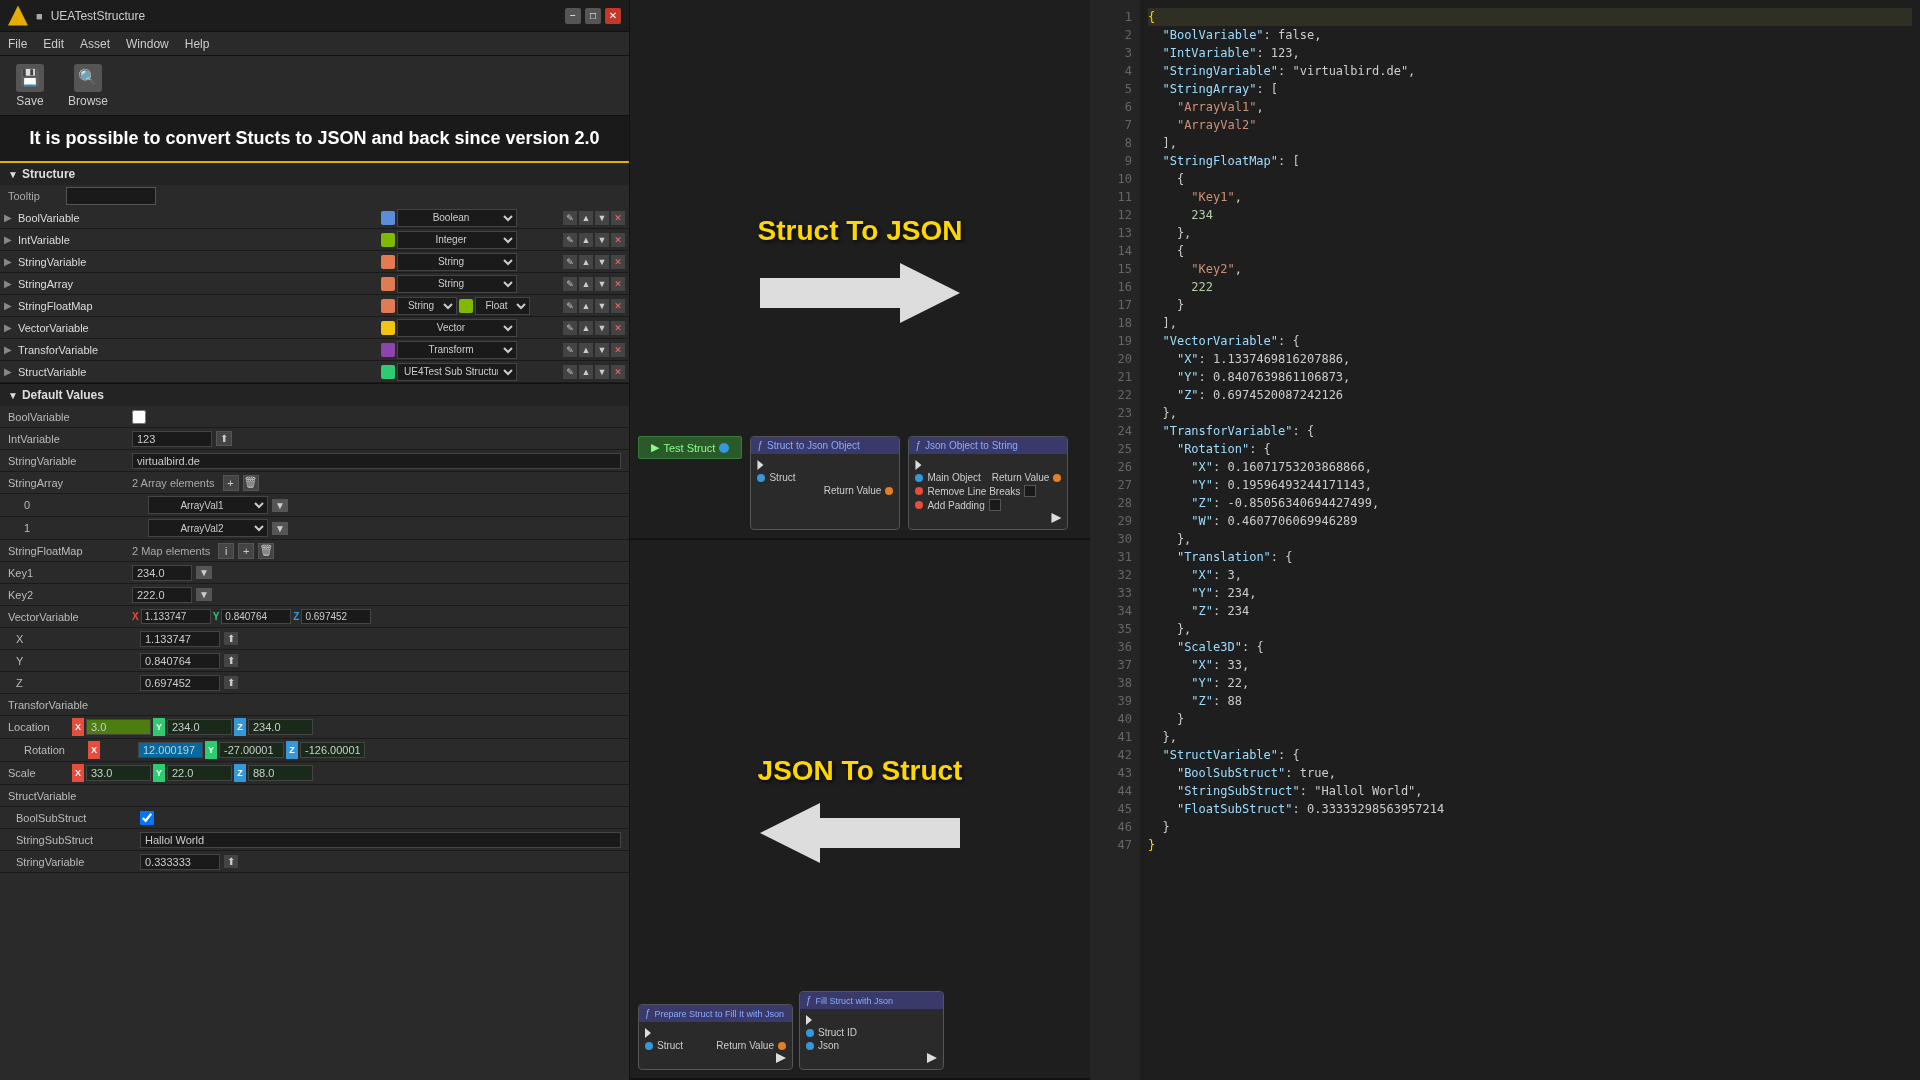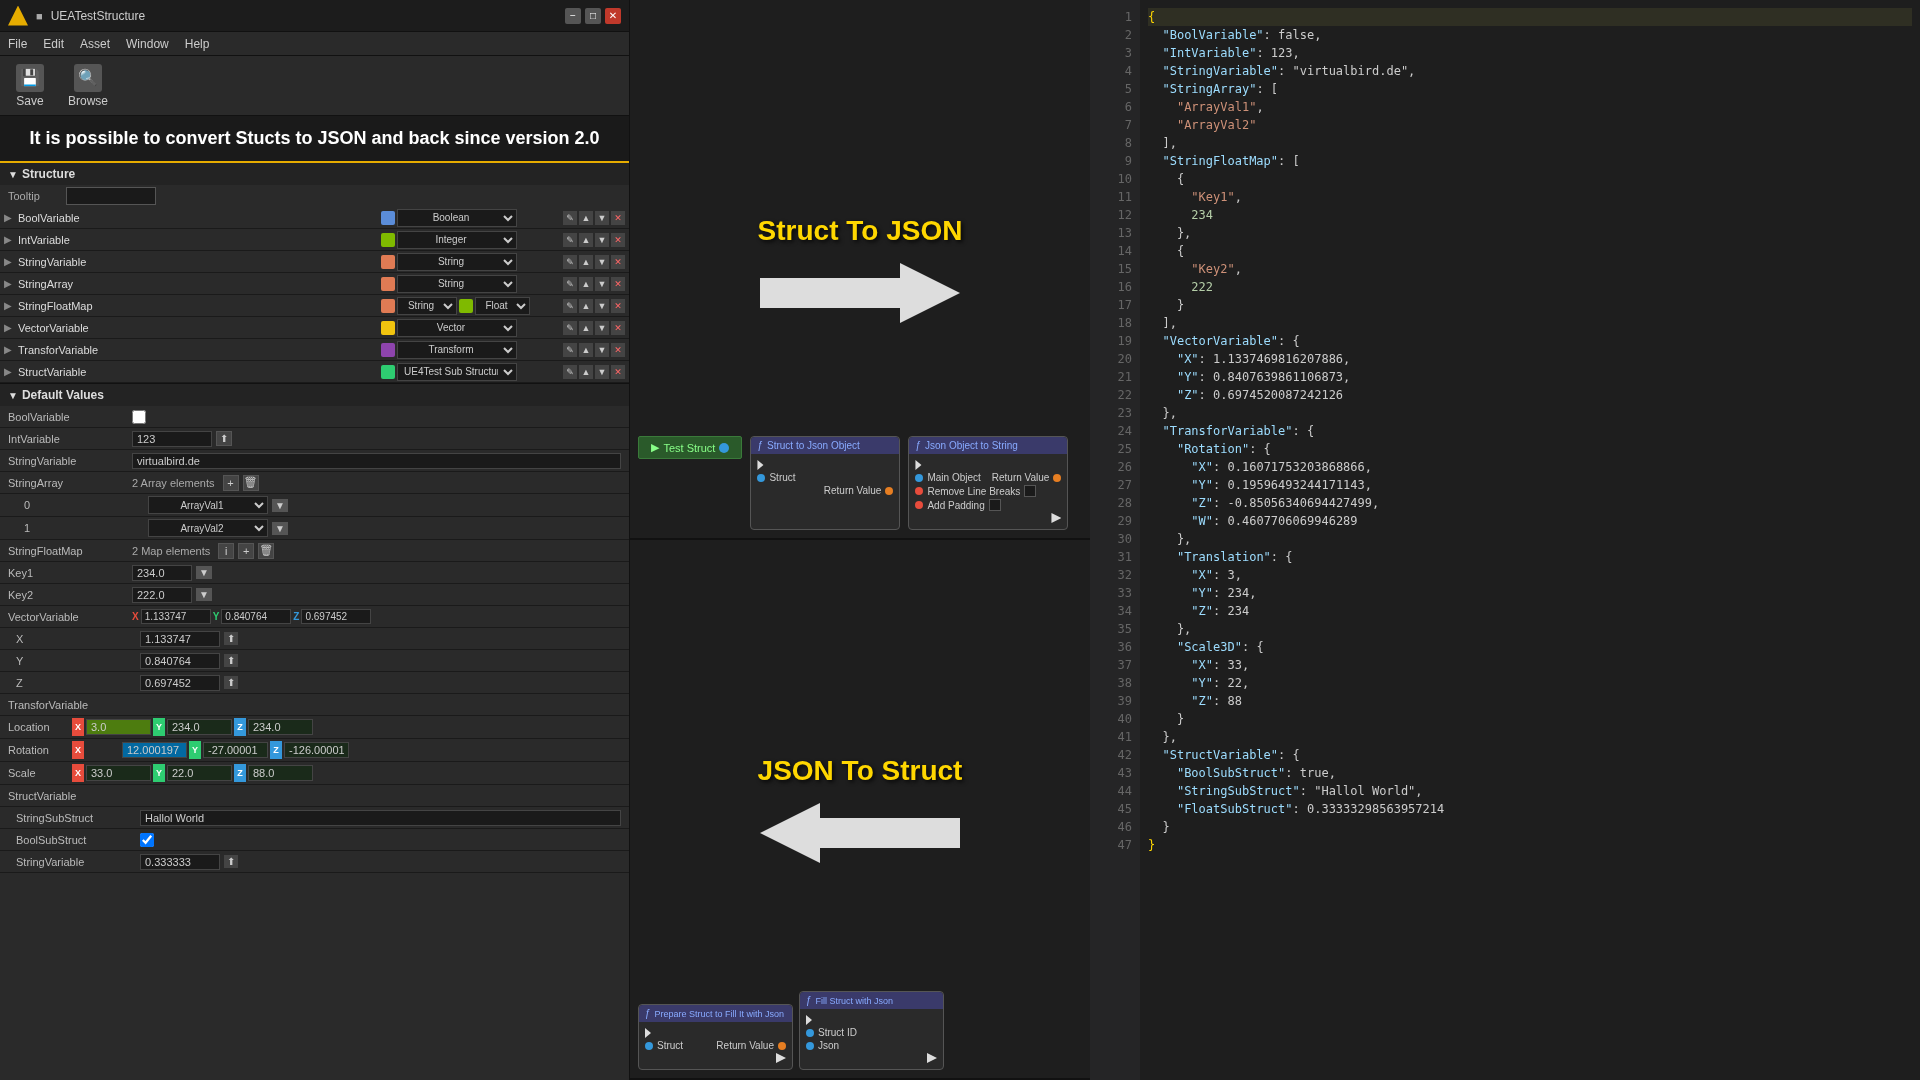"Rotation" span.def-label { margin-left: none -> 16px }
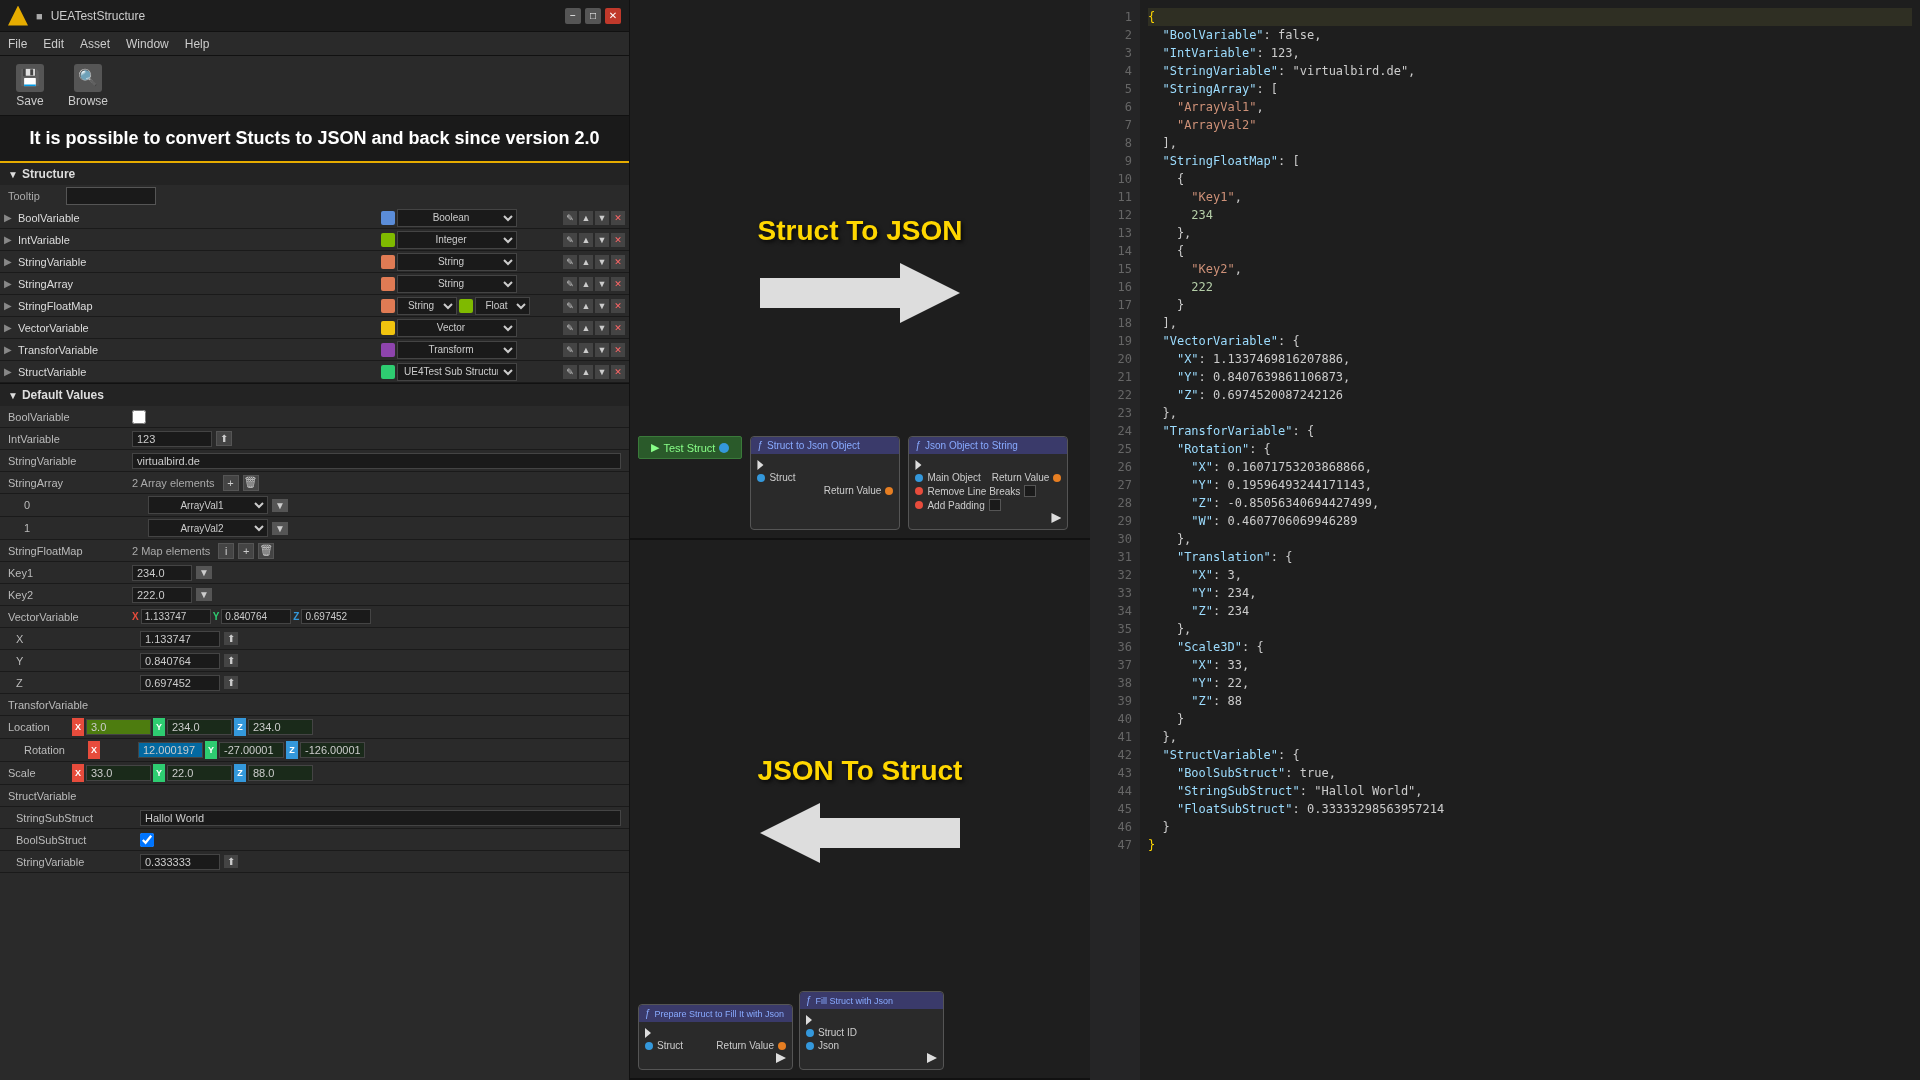"StringSubStruct" div.default-row { order: before "BoolSubStruct" -> after "BoolSubStruct" }
